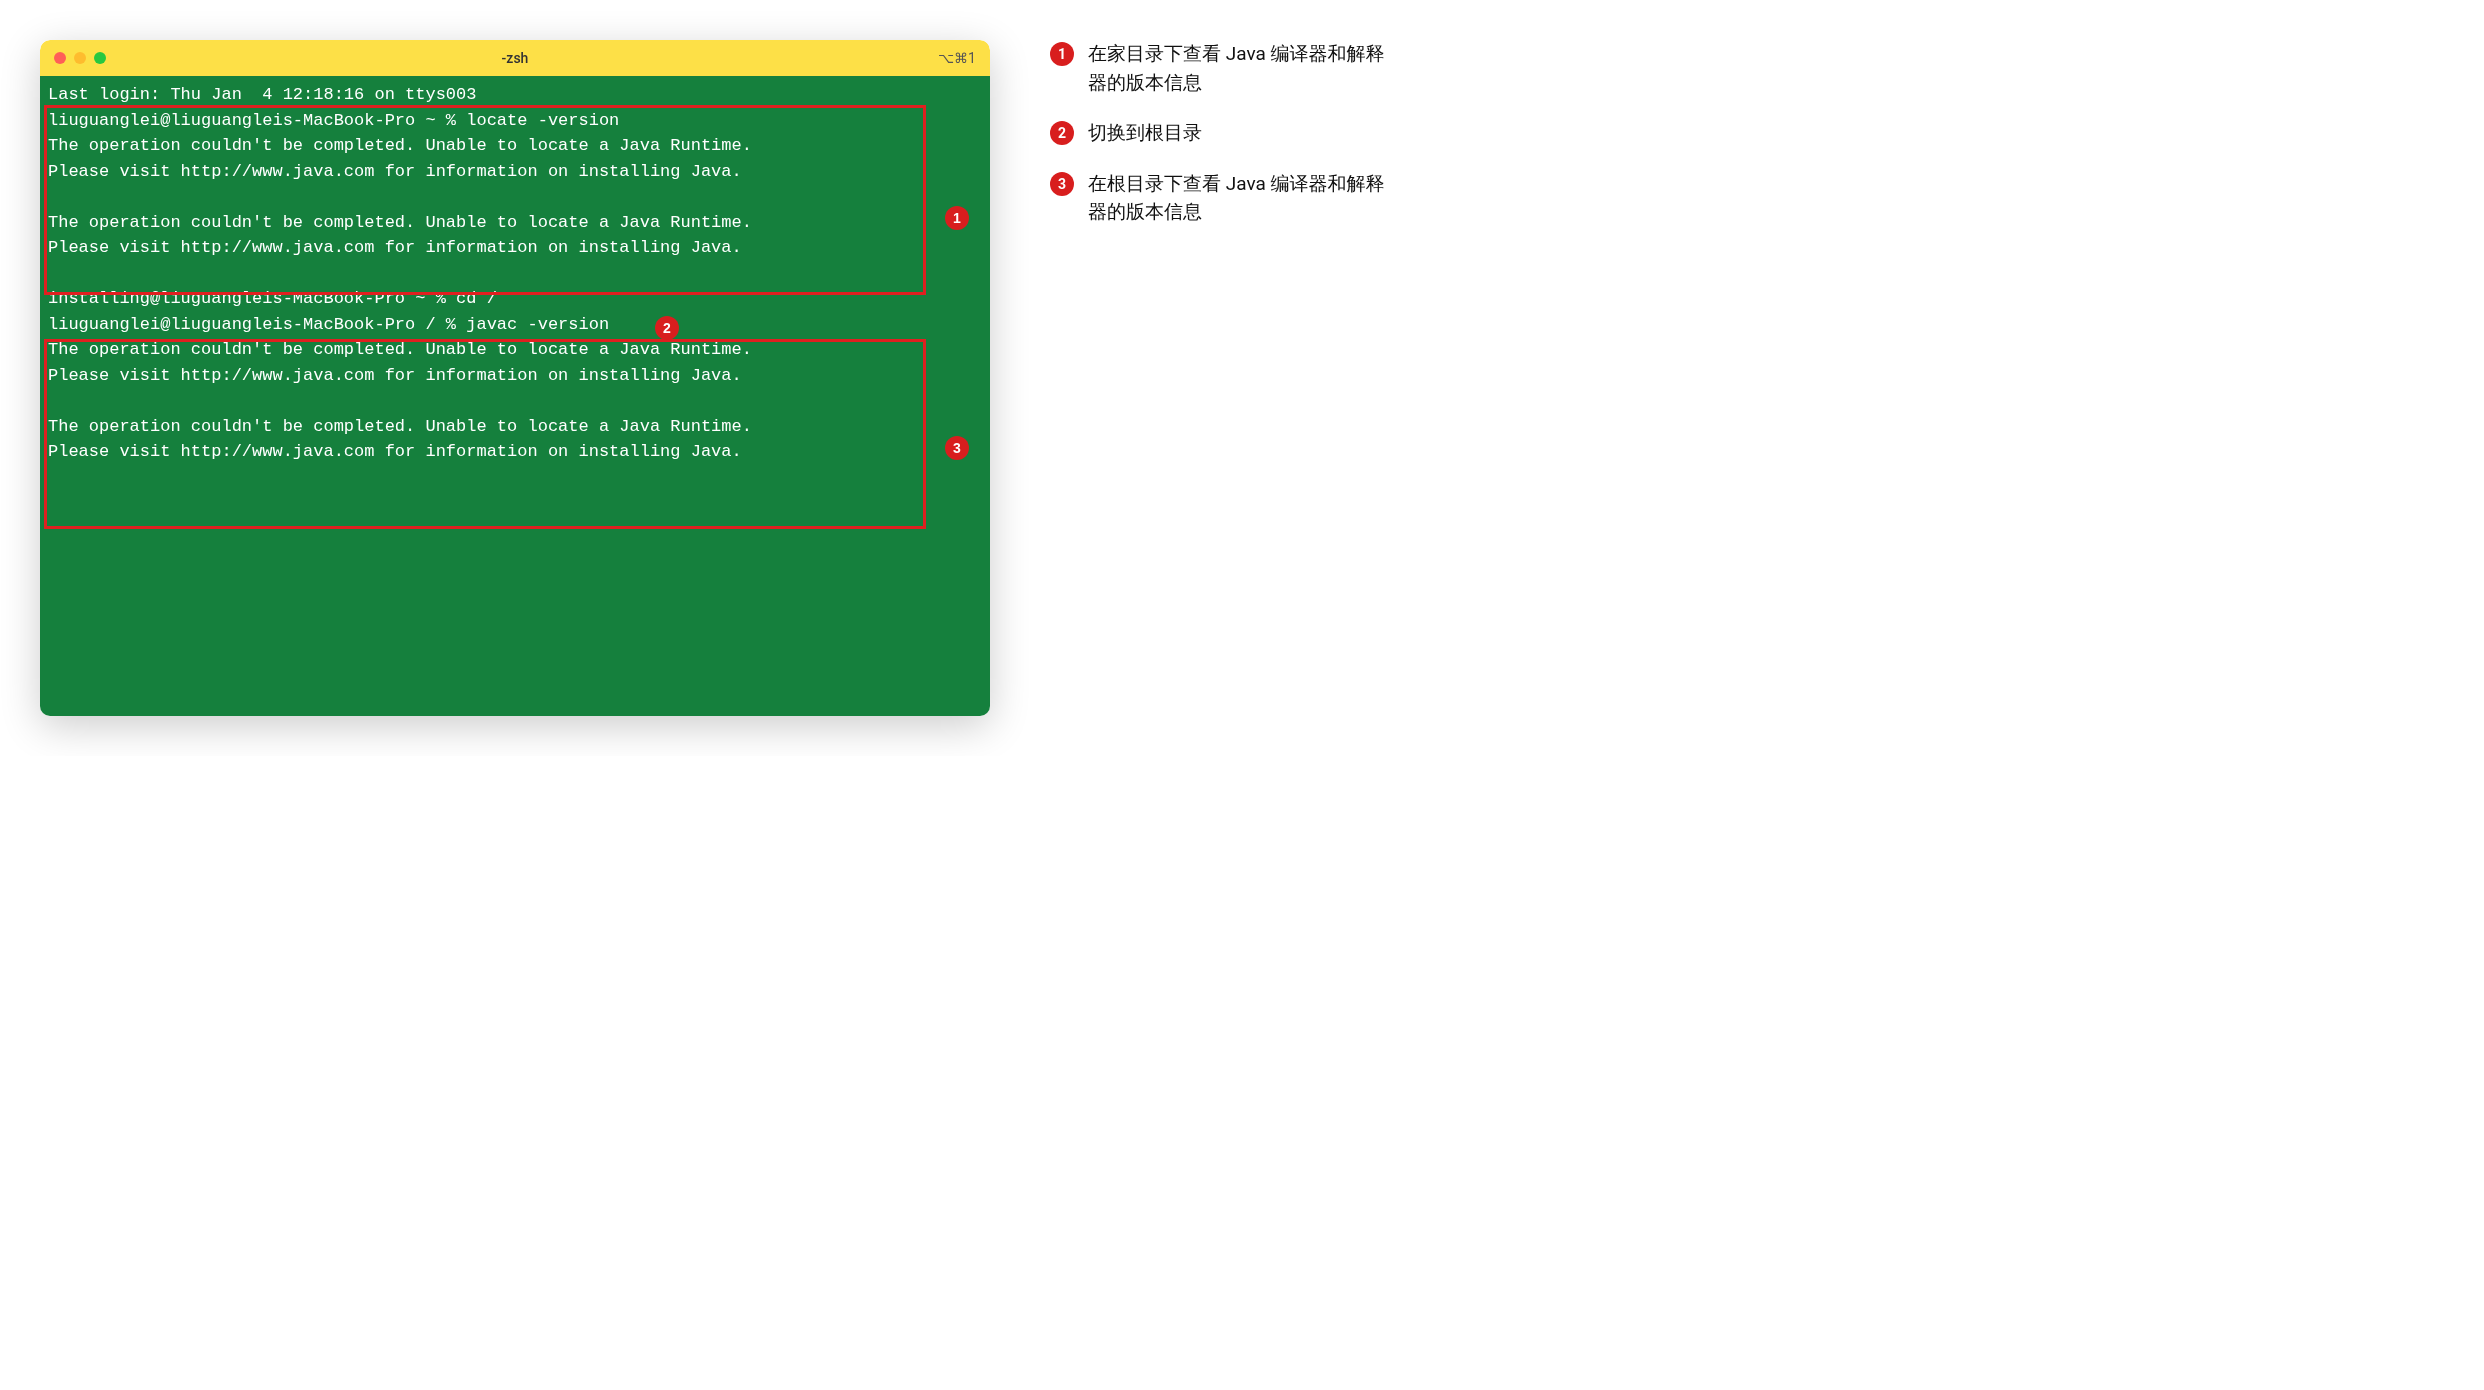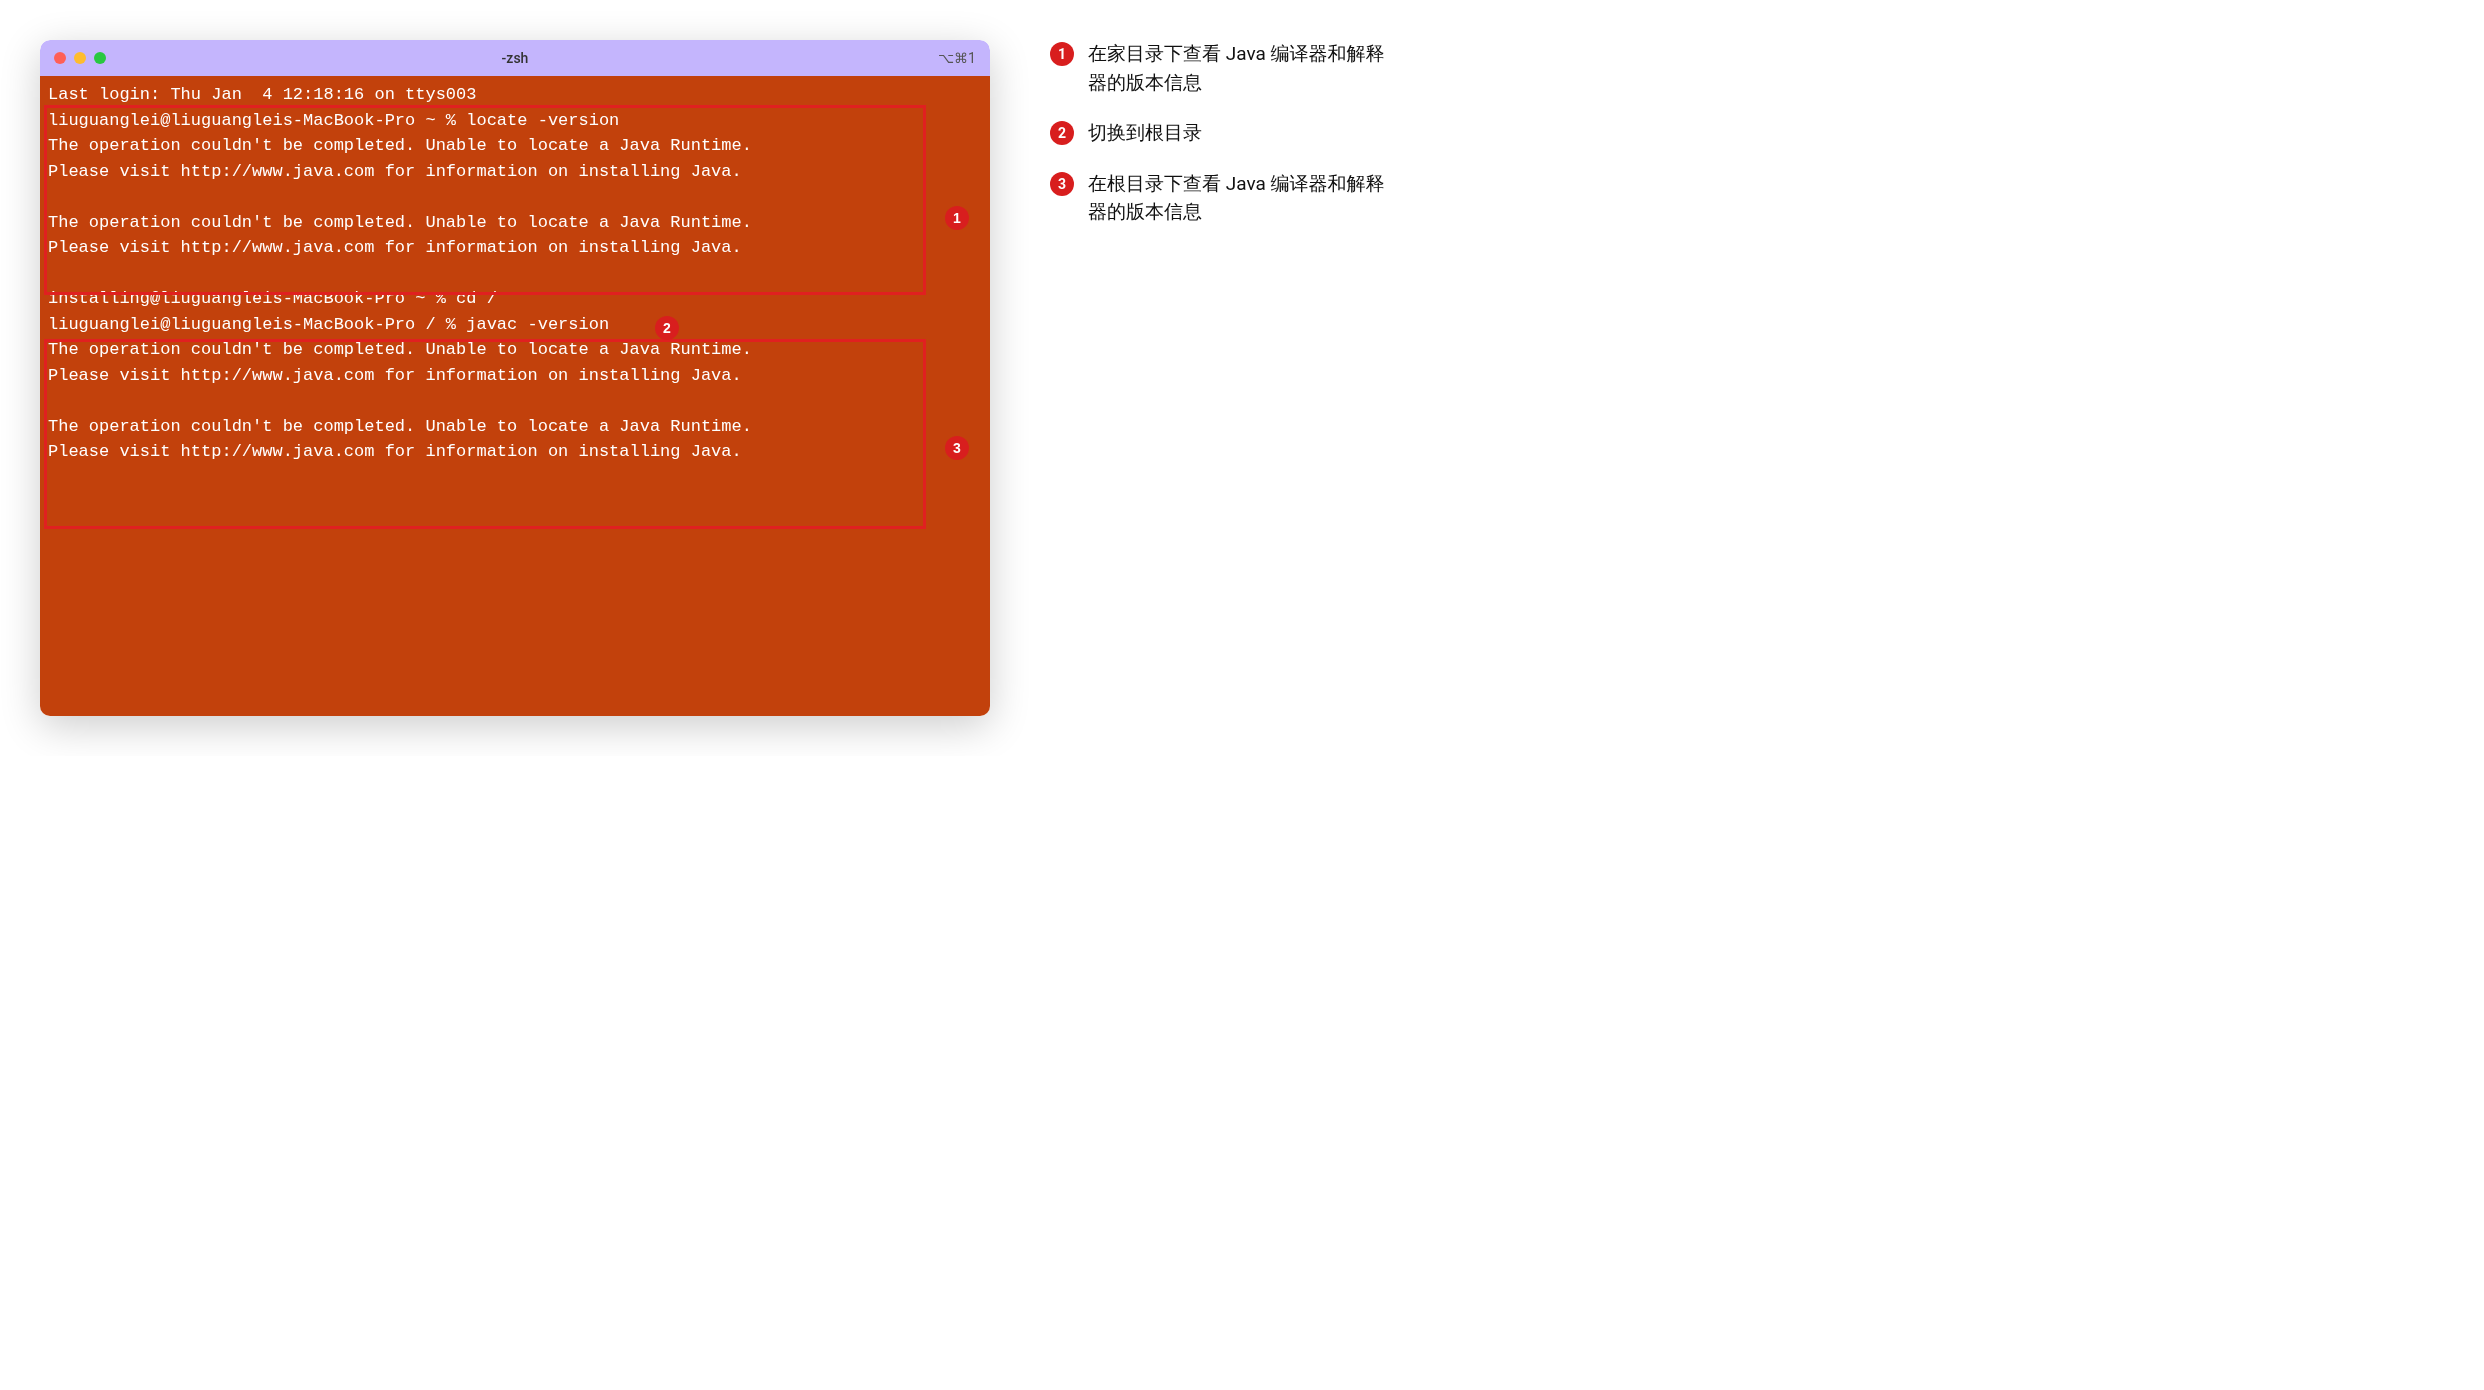"-zsh" .titlebar { background: #c4b5fd -> #fde047 }
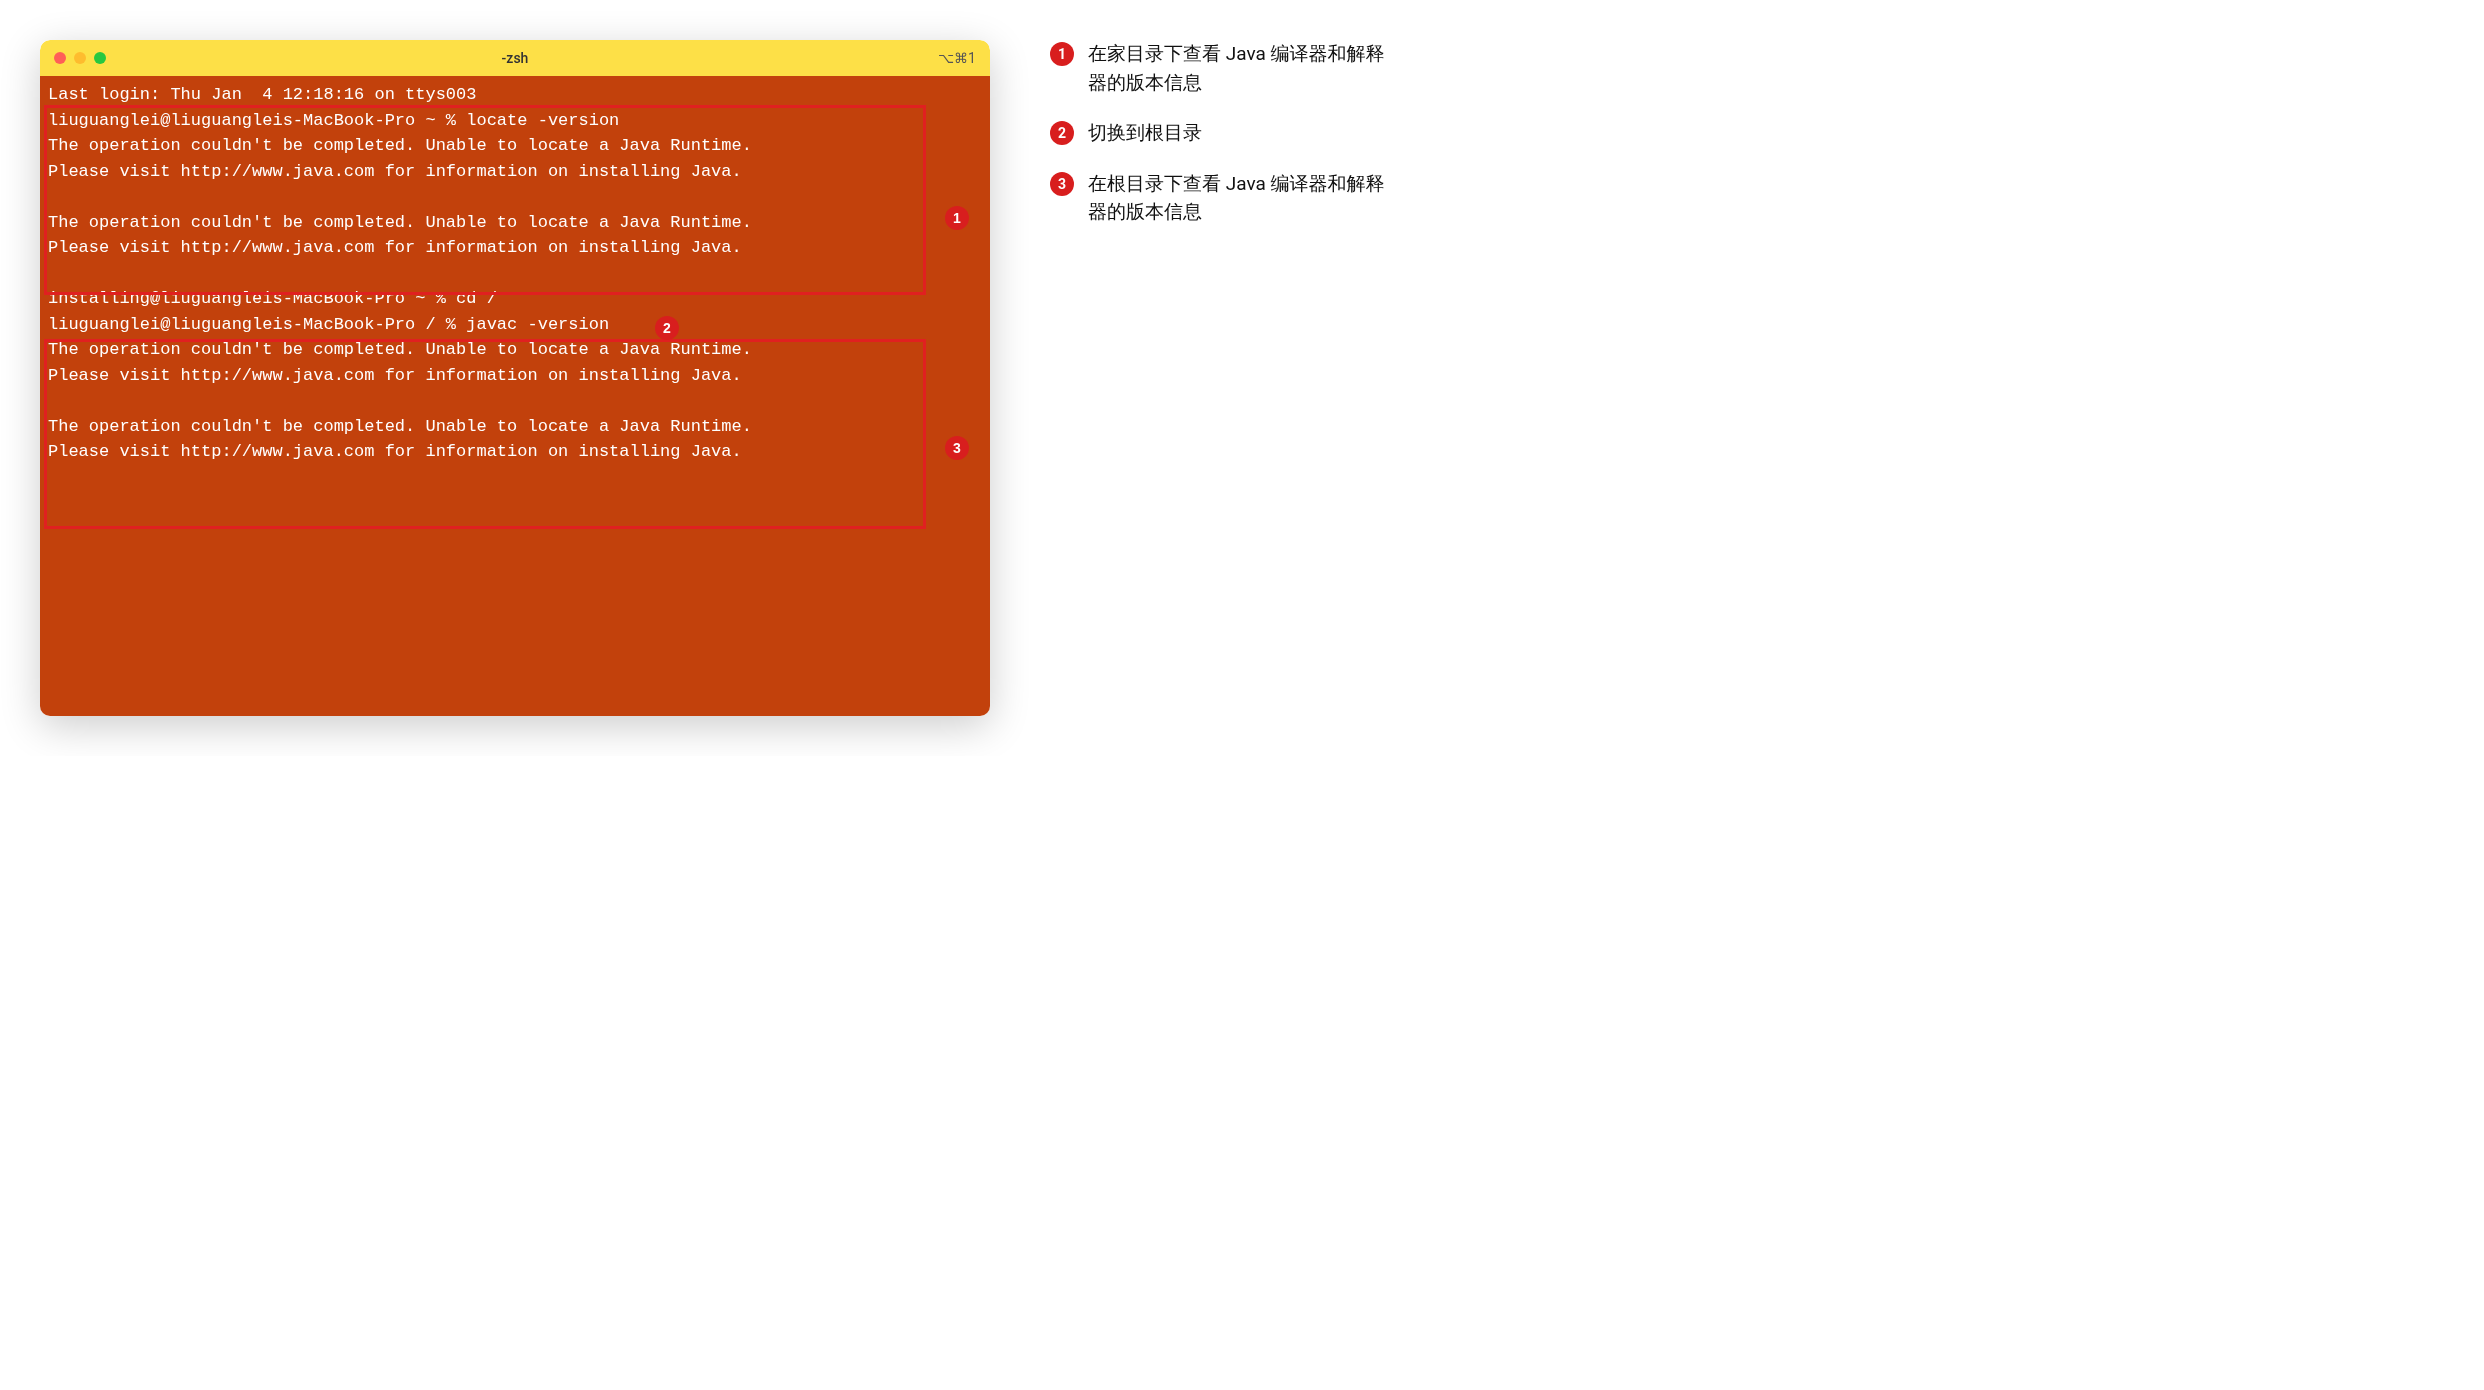"Last login: Thu Jan 4" .terminal-body { background: #c2410c -> #15803d }
